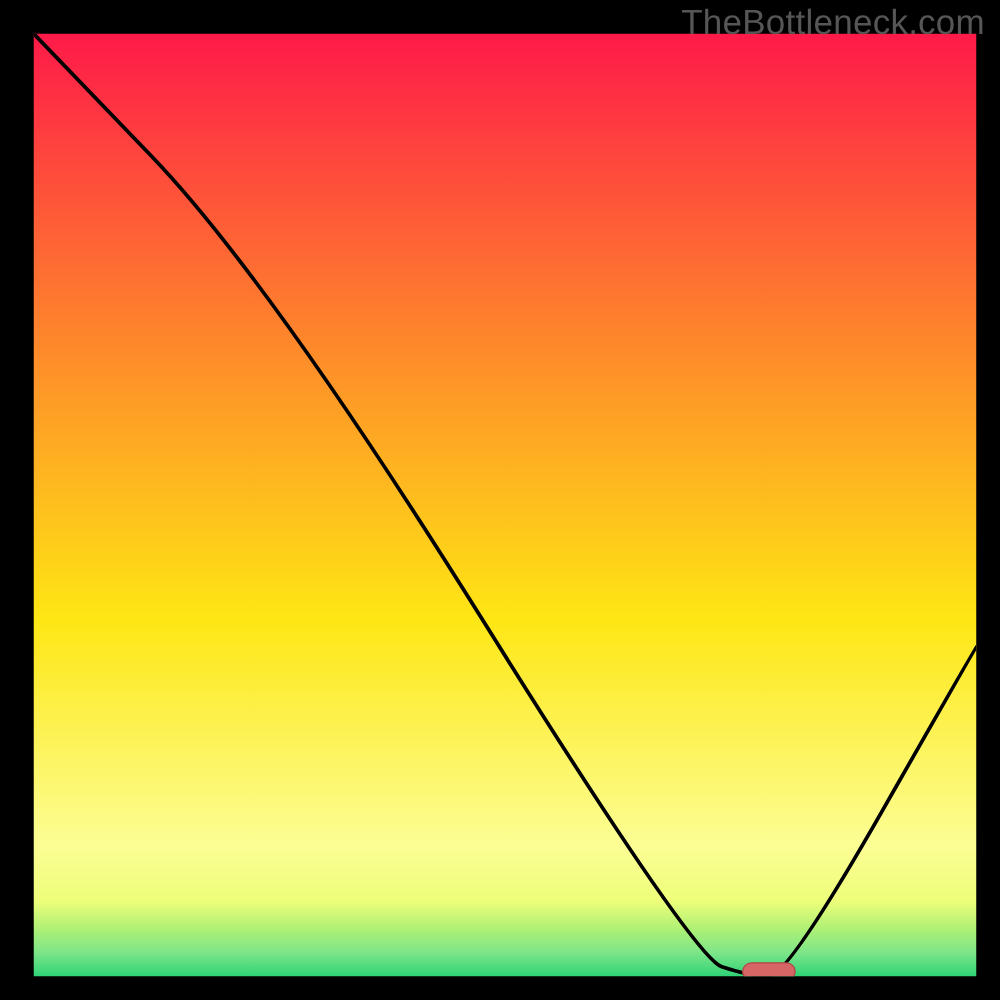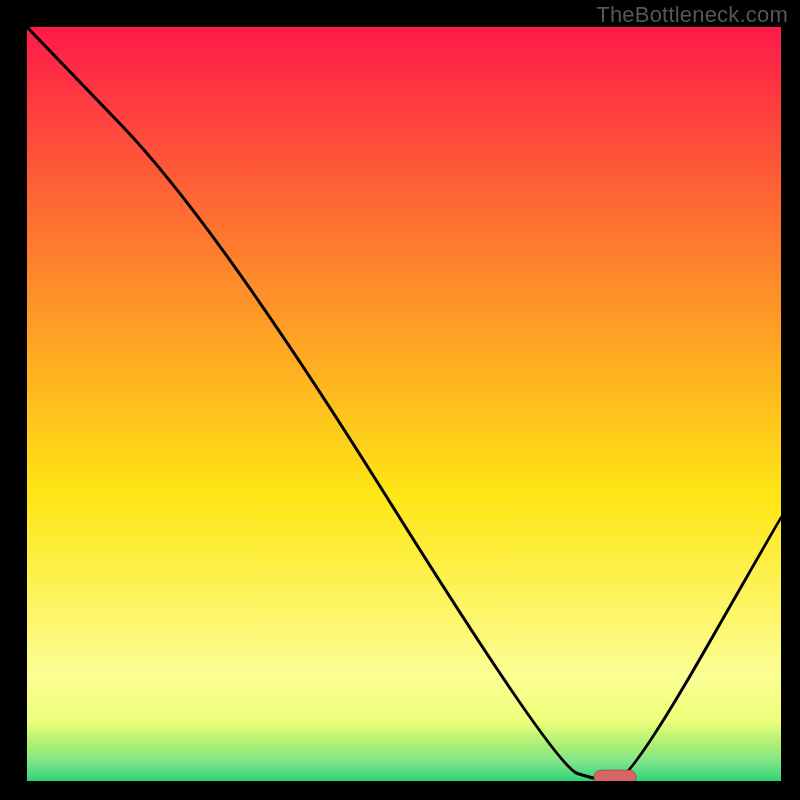"TheBottleneck.com" .watermark { font-size: 22px -> 28px }
